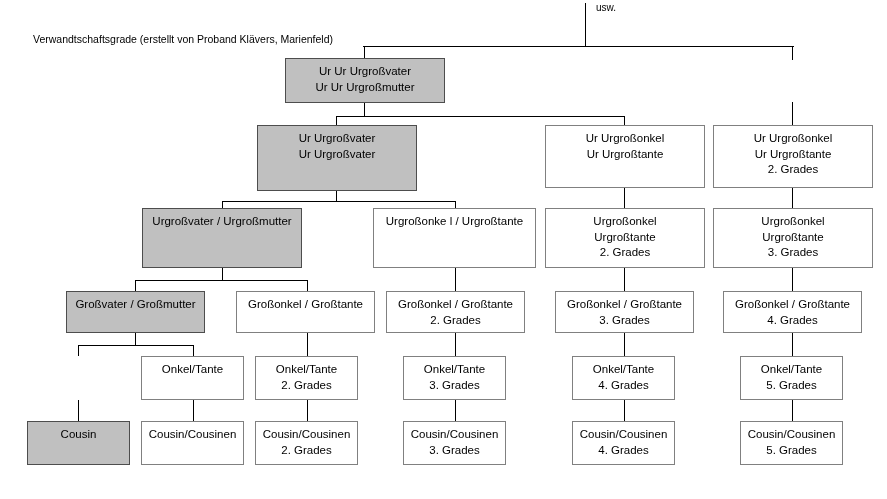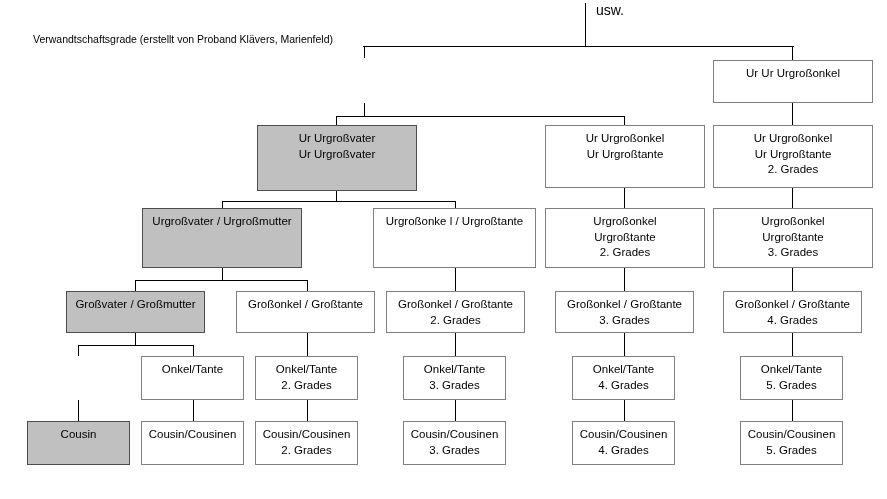"usw." .usw { font-size: 14px -> 10px }
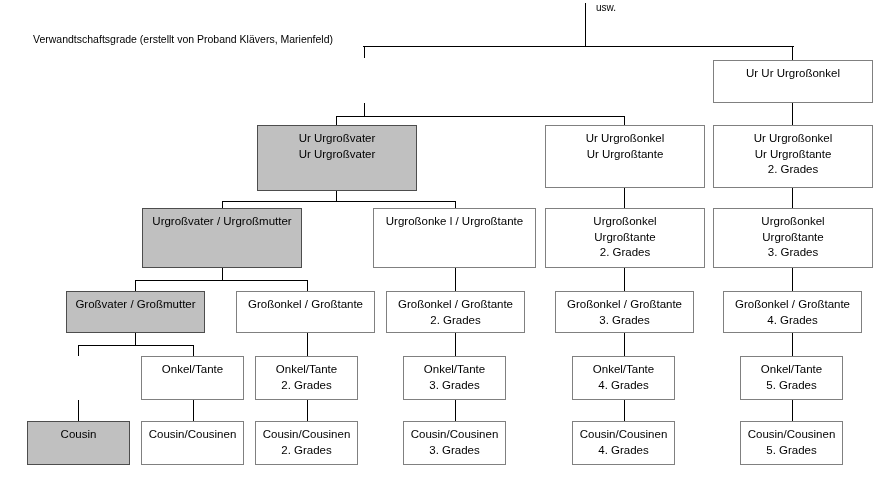"Ur Ur Urgroßvater" div.node { html: none -> <div><span>Ur Ur Urgroßvater</span><span>Ur Ur Urgroßmutter</span></div> }
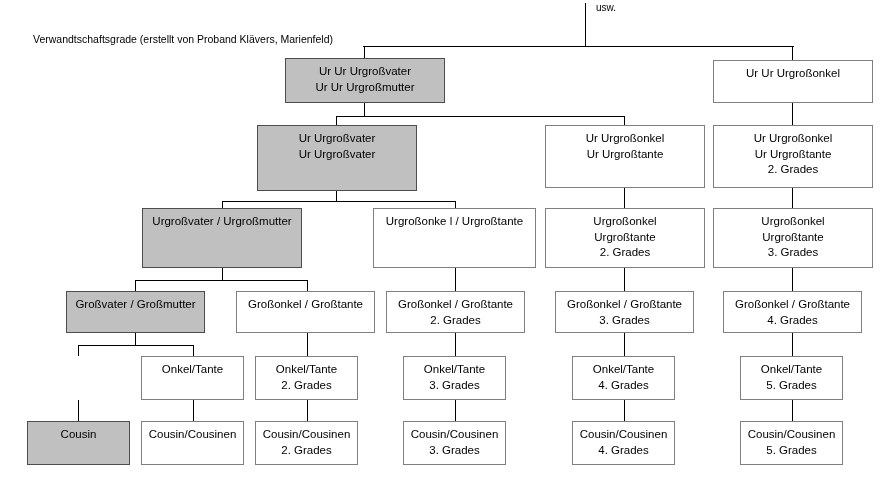"Ur Ur Urgroßonkel" div.node { html: <div><span>Ur Ur Urgroßonkel</span></div> -> none }
